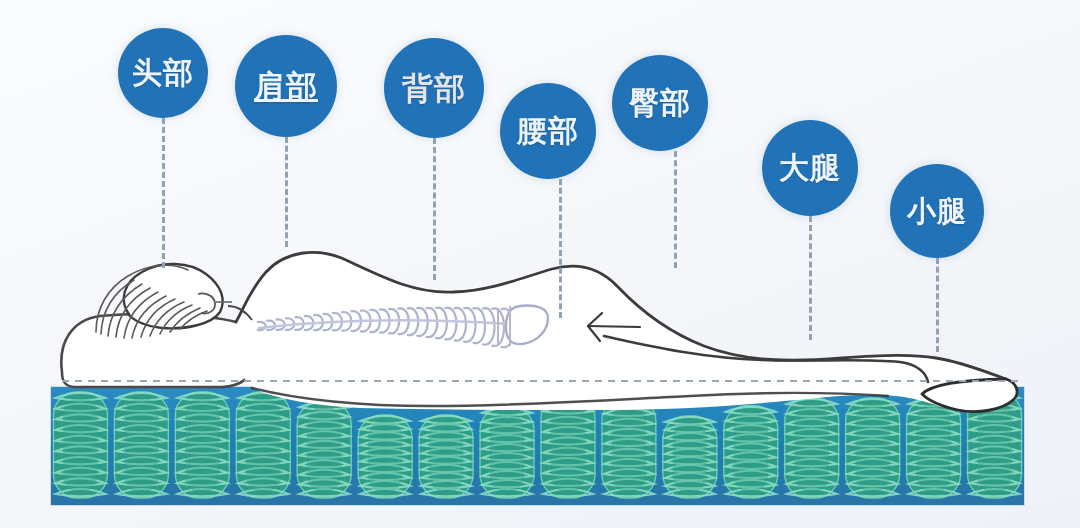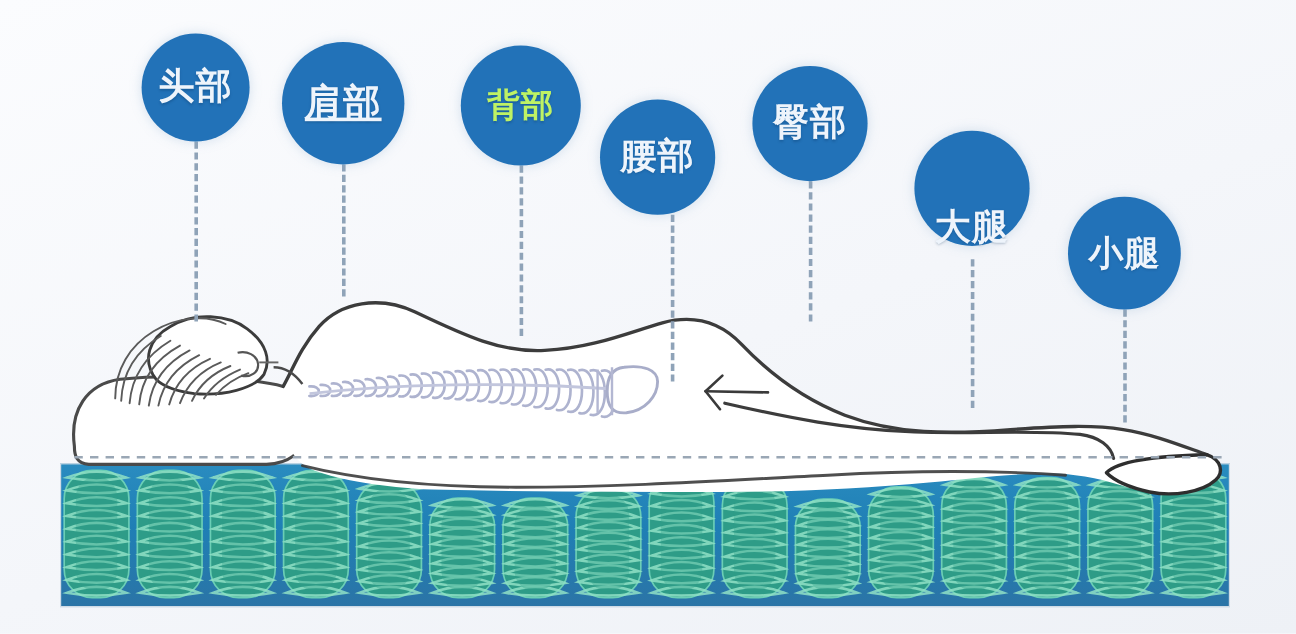"背部" span.lbl { color: #bef264 -> #e5e5e5; font-size: 27px -> 31px }
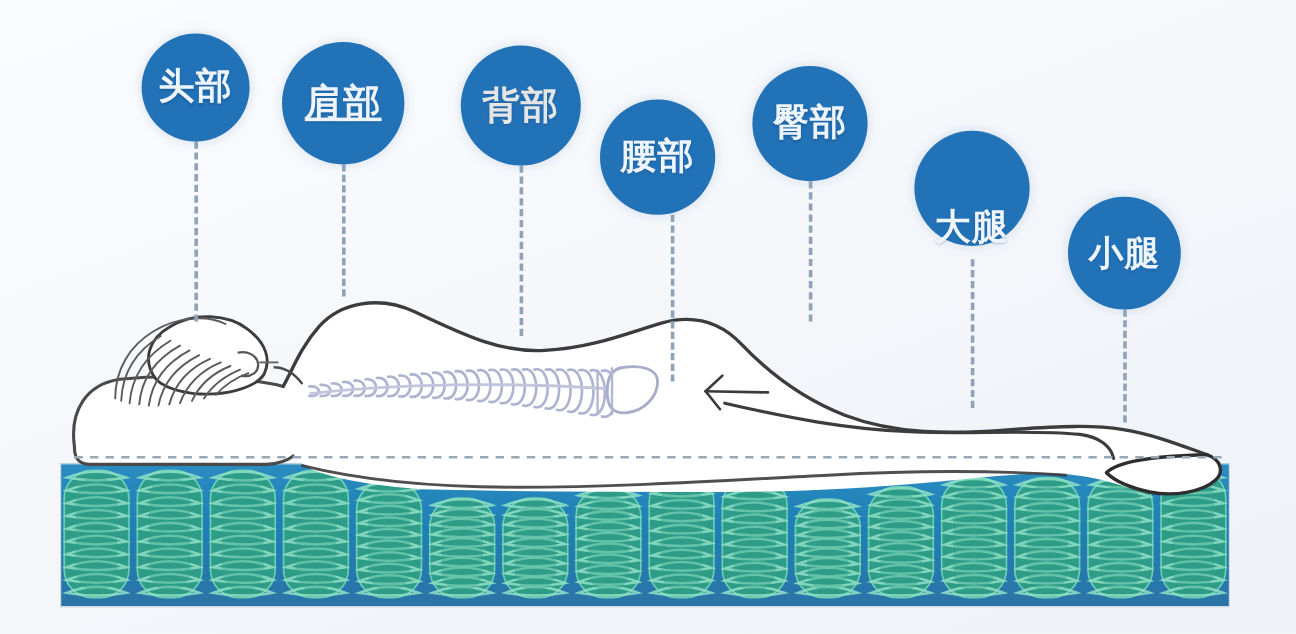"臀部" div.callout { left: 627px -> 612px }
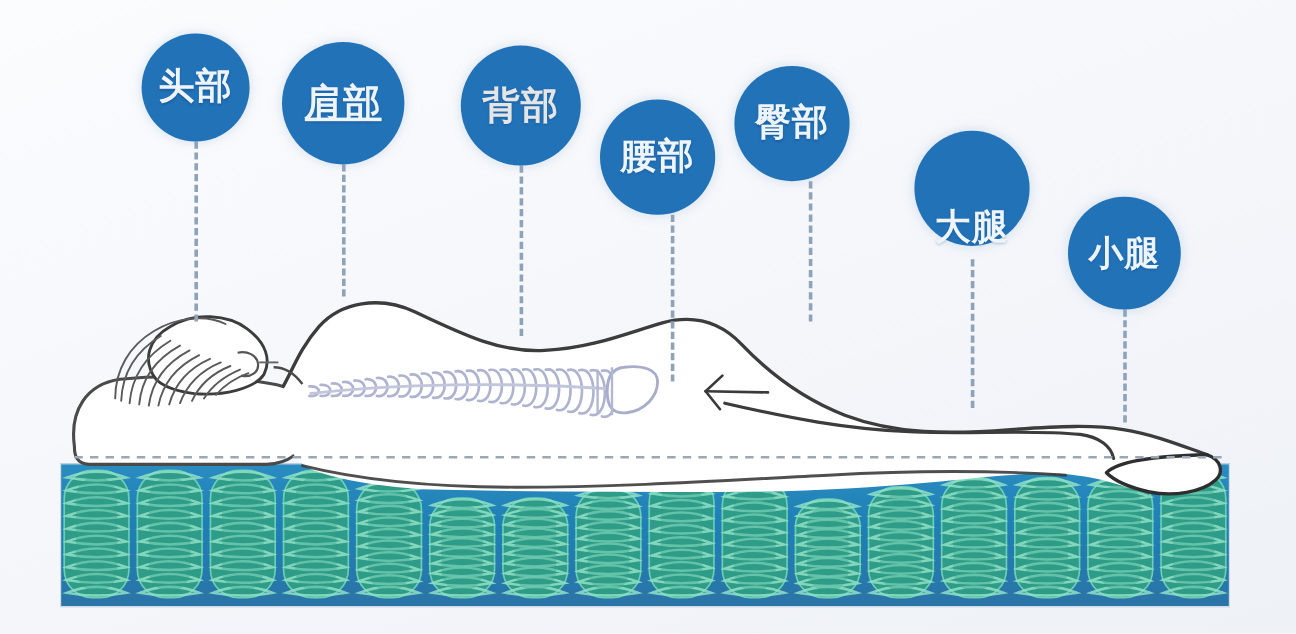"大腿" div.callout { align-items: flex-end -> none; top: 109px -> 120px }
